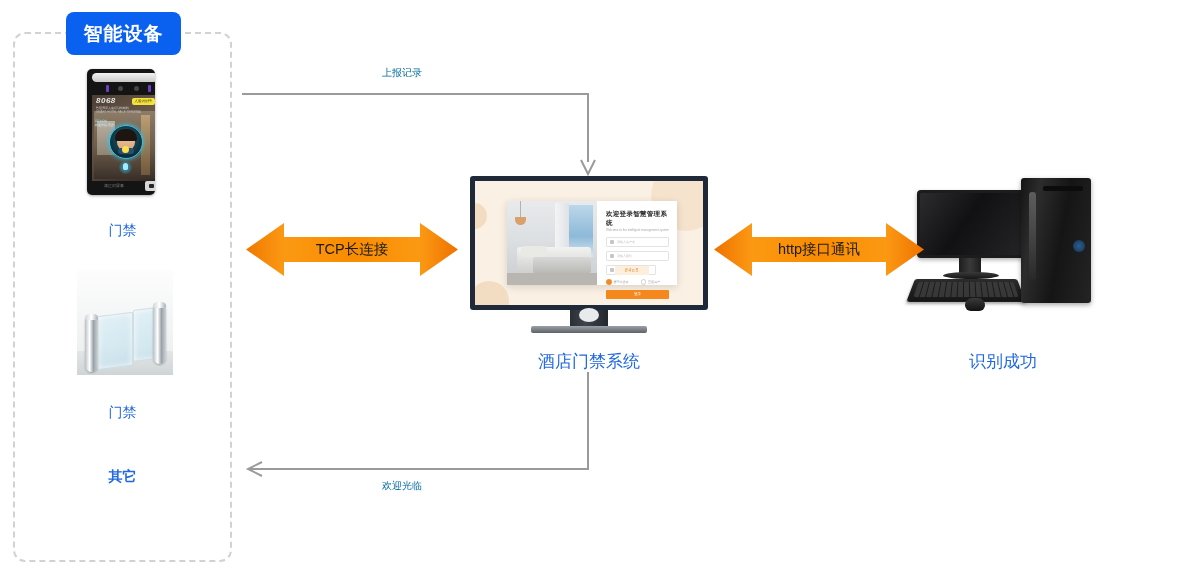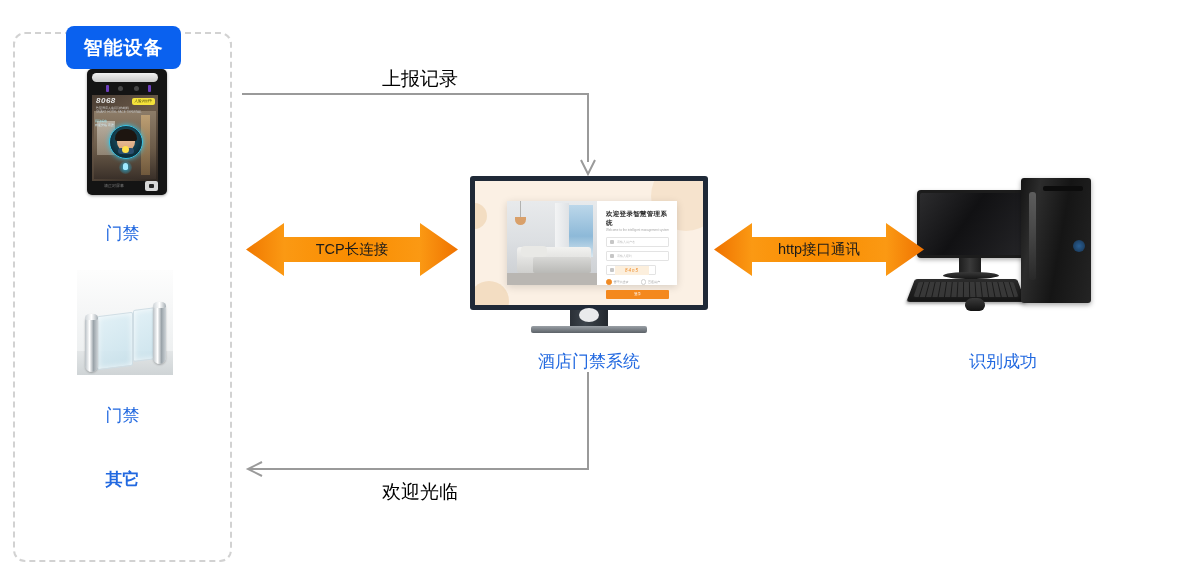"智能设备" #device-group-badge { margin-top: 14px -> none }
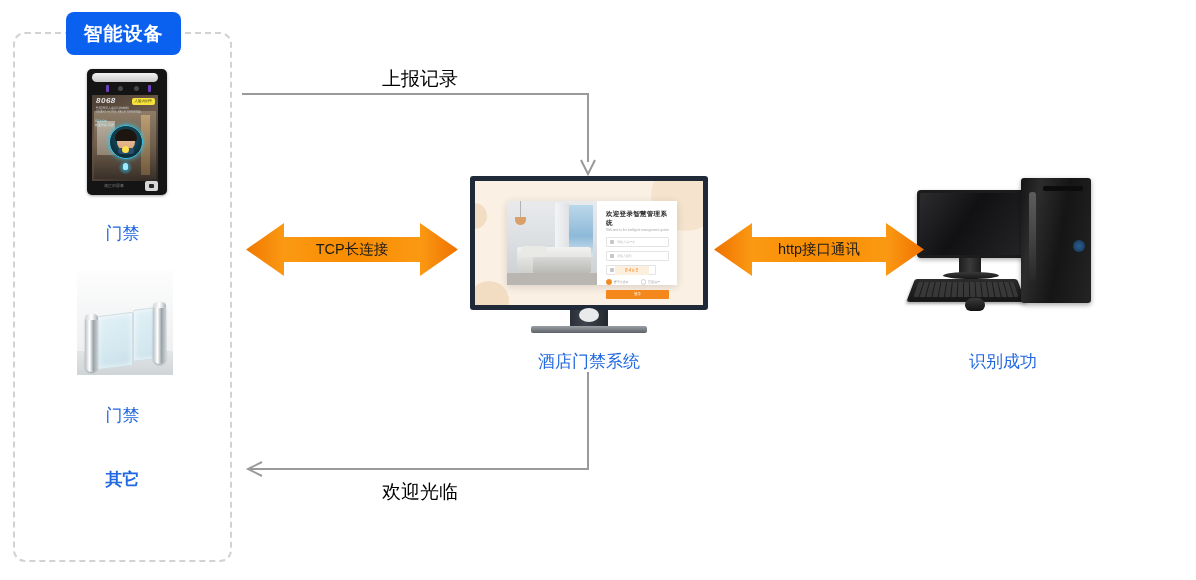"上报记录" .conn-label { color: #000000 -> #0369a1; font-size: 19px -> 10px }
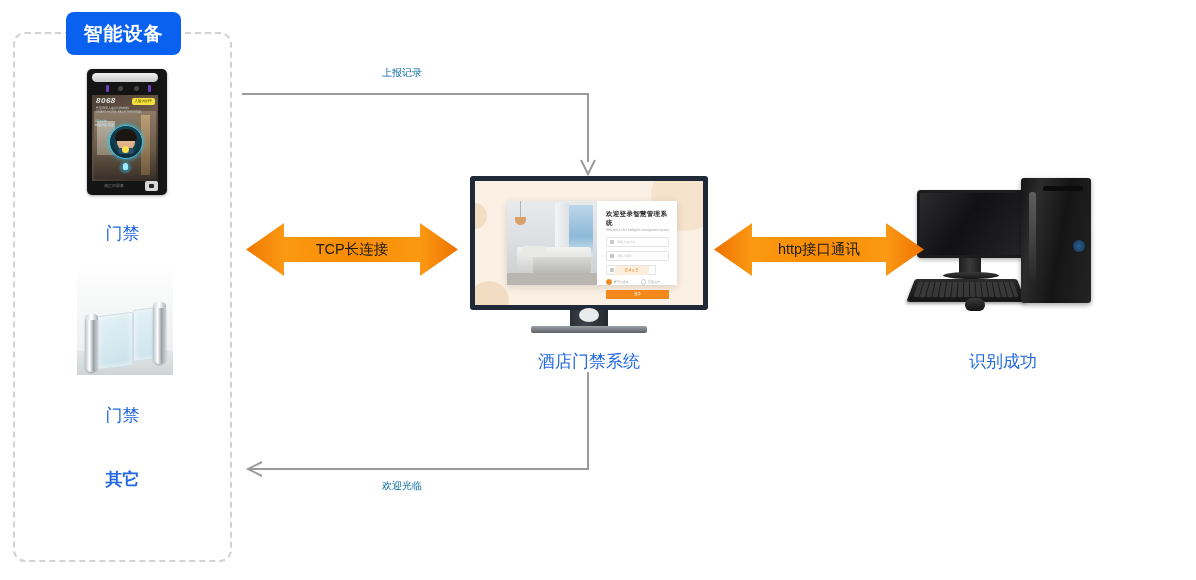"8068" #face-terminal { width: 80px -> 68px }
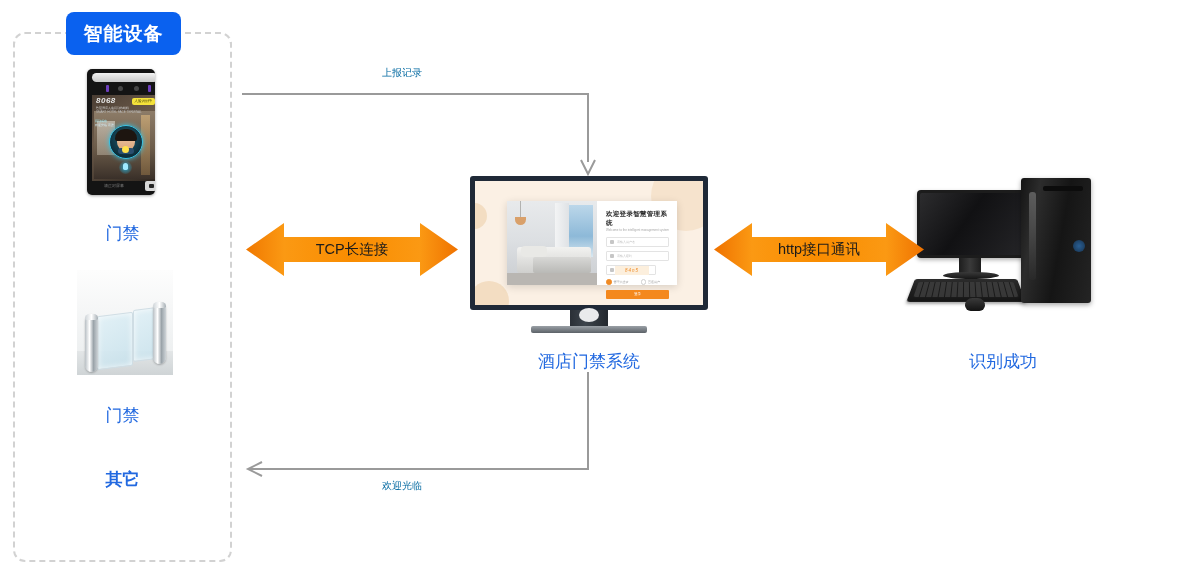"门禁" .device-label { font-size: 17px -> 14px }
